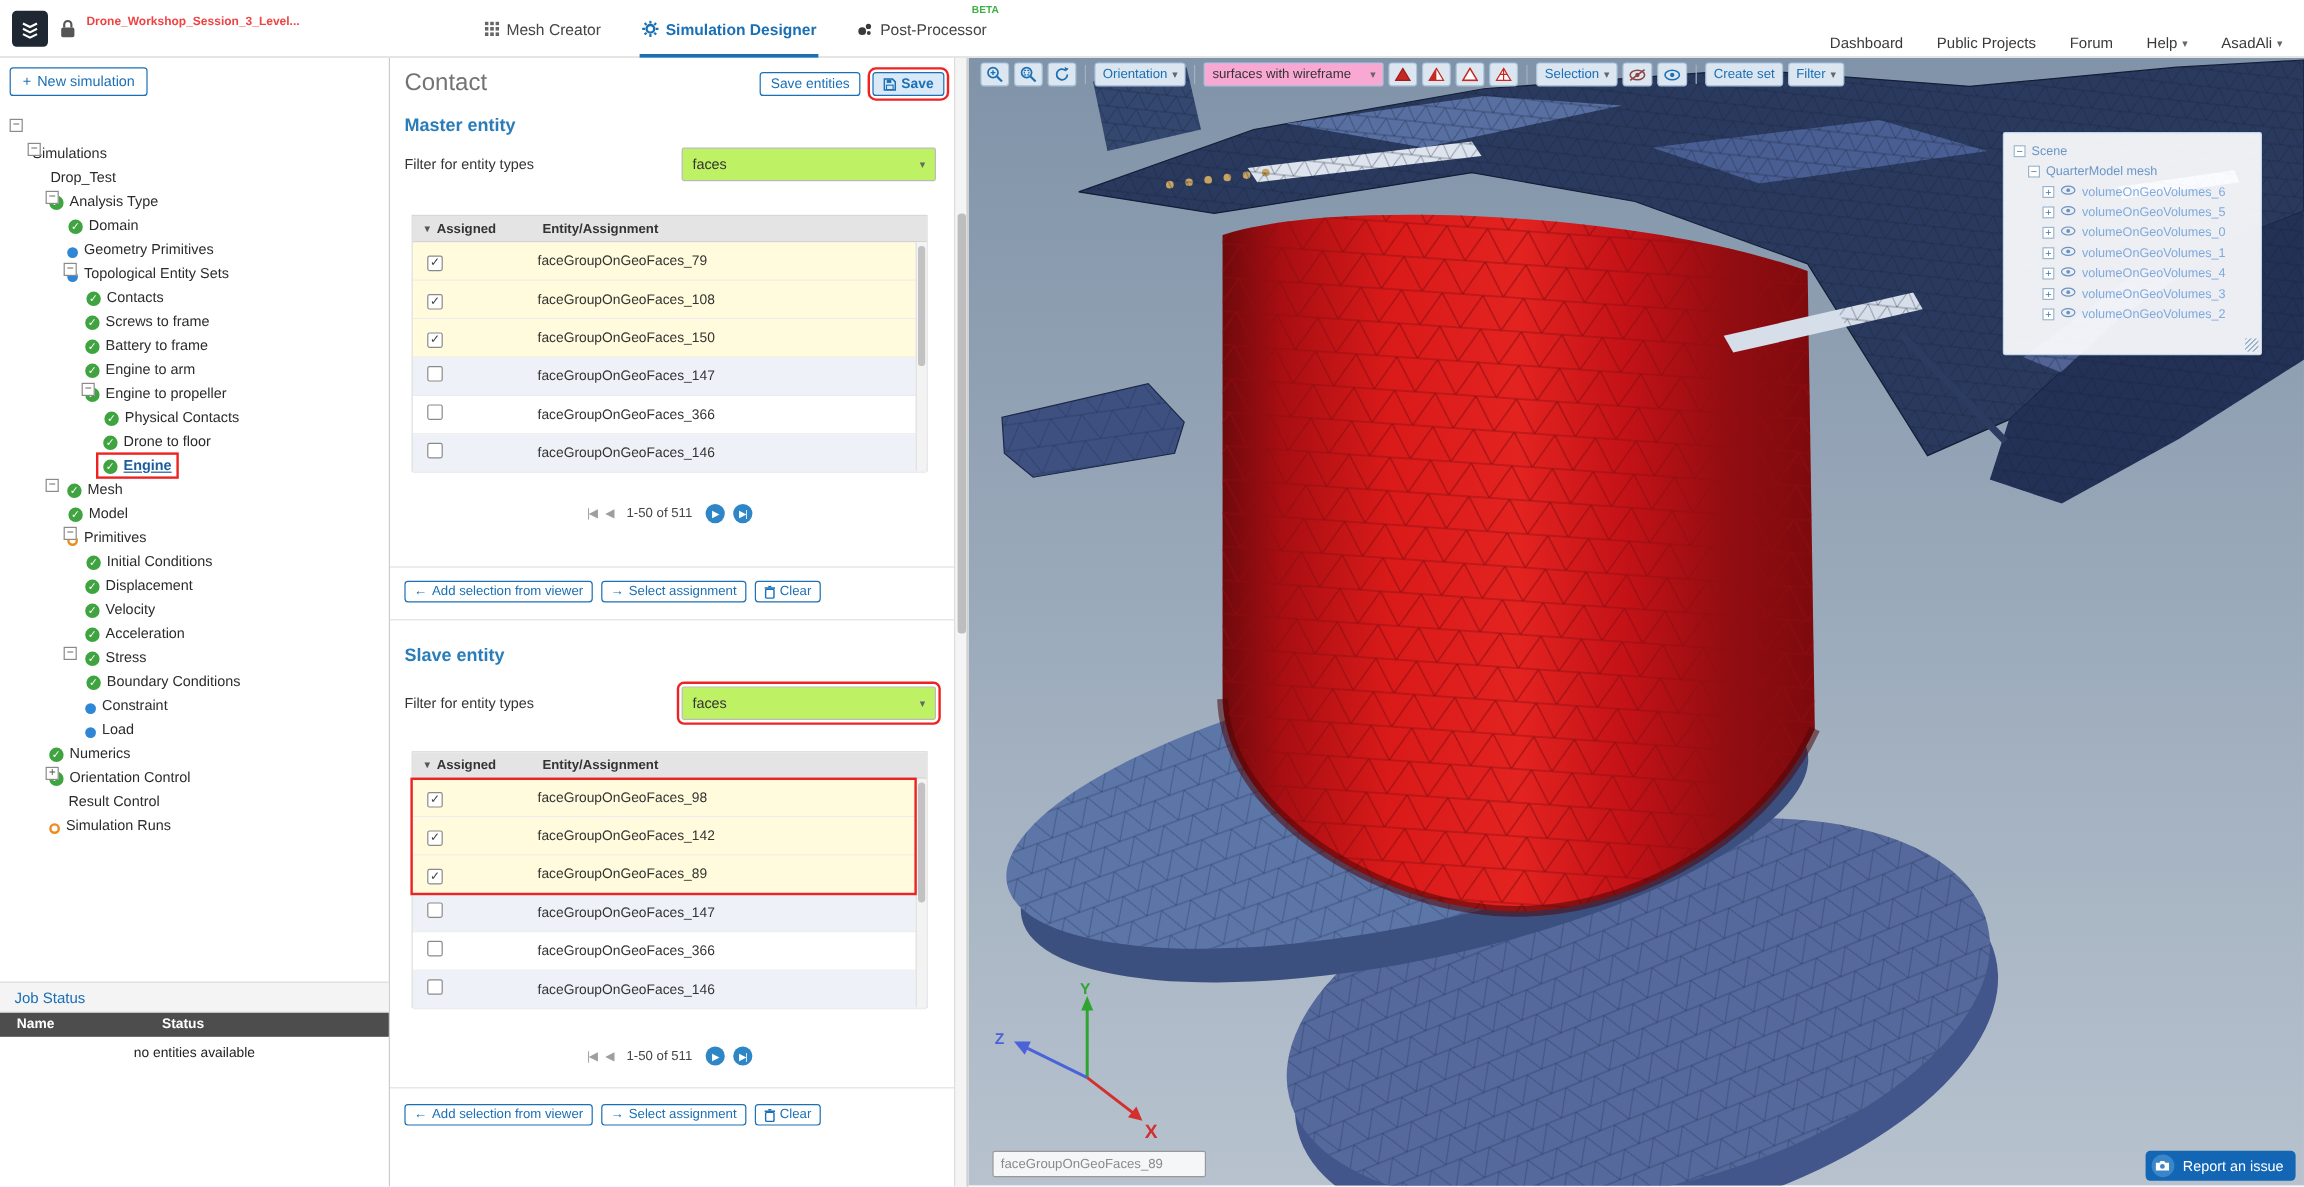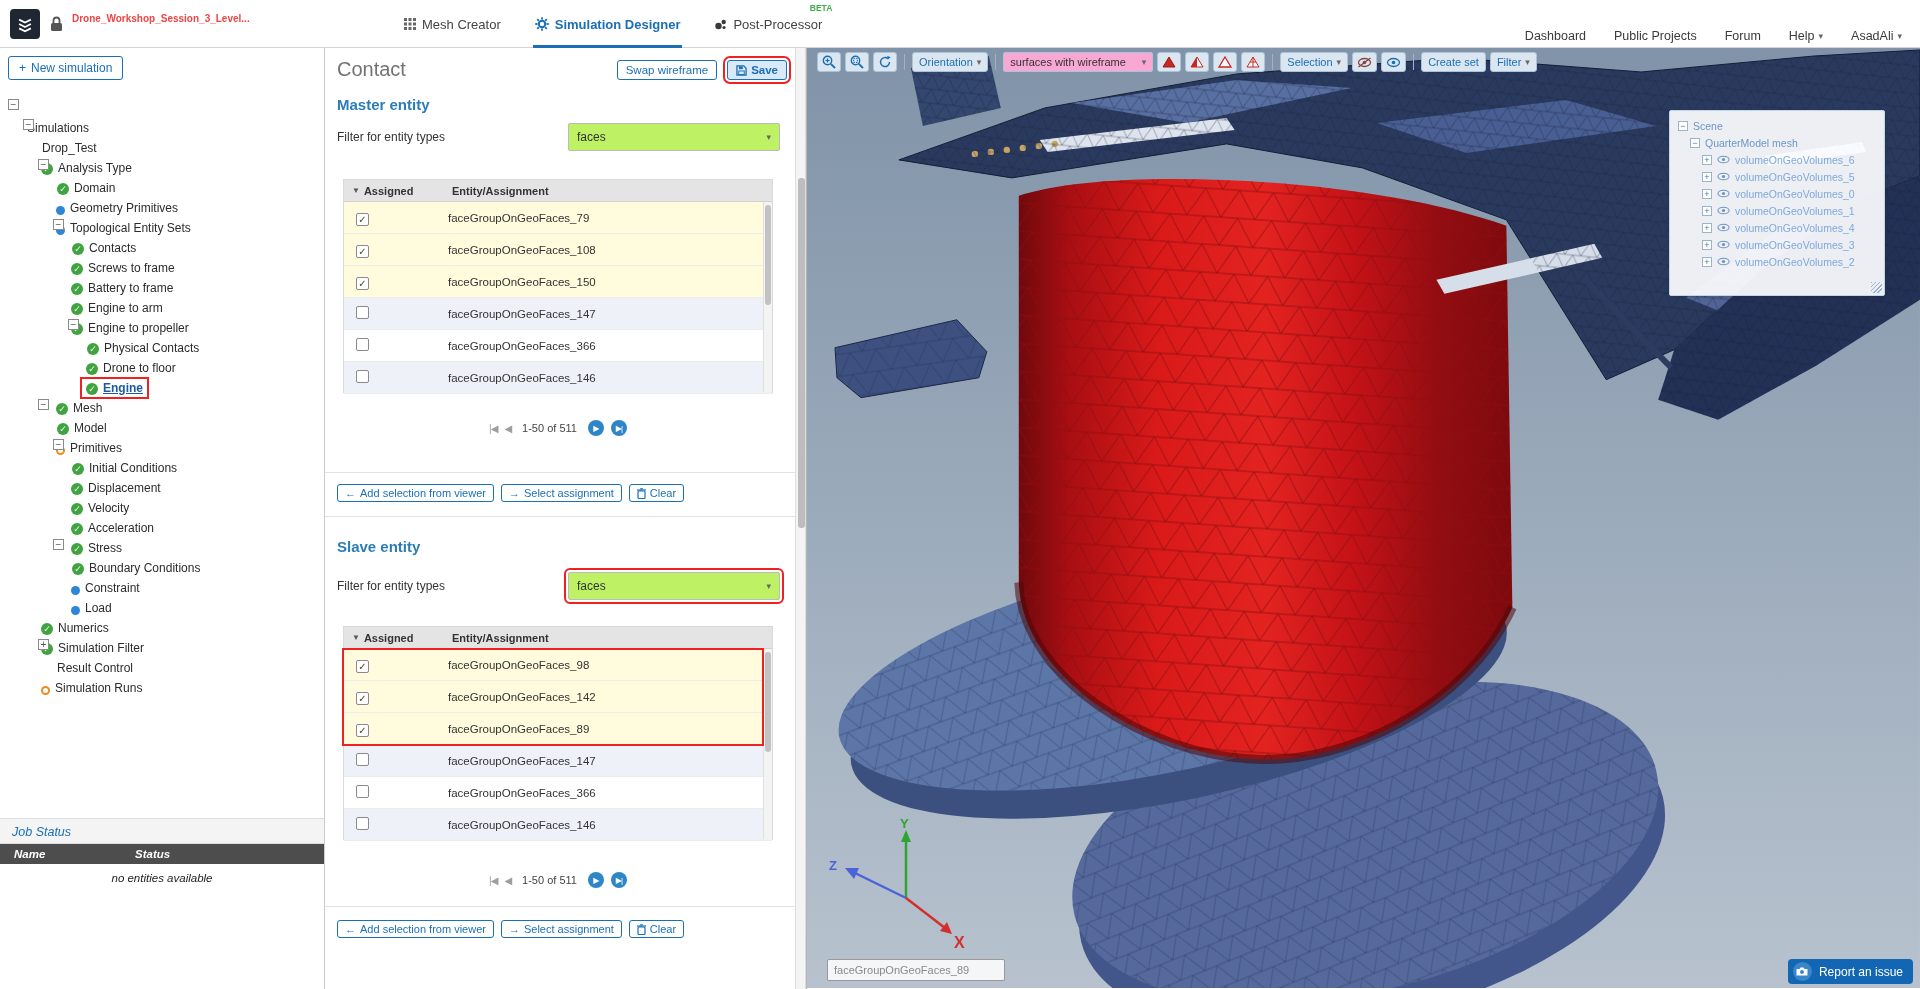"Swap wireframe" span { text: Swap wireframe -> Save entities }
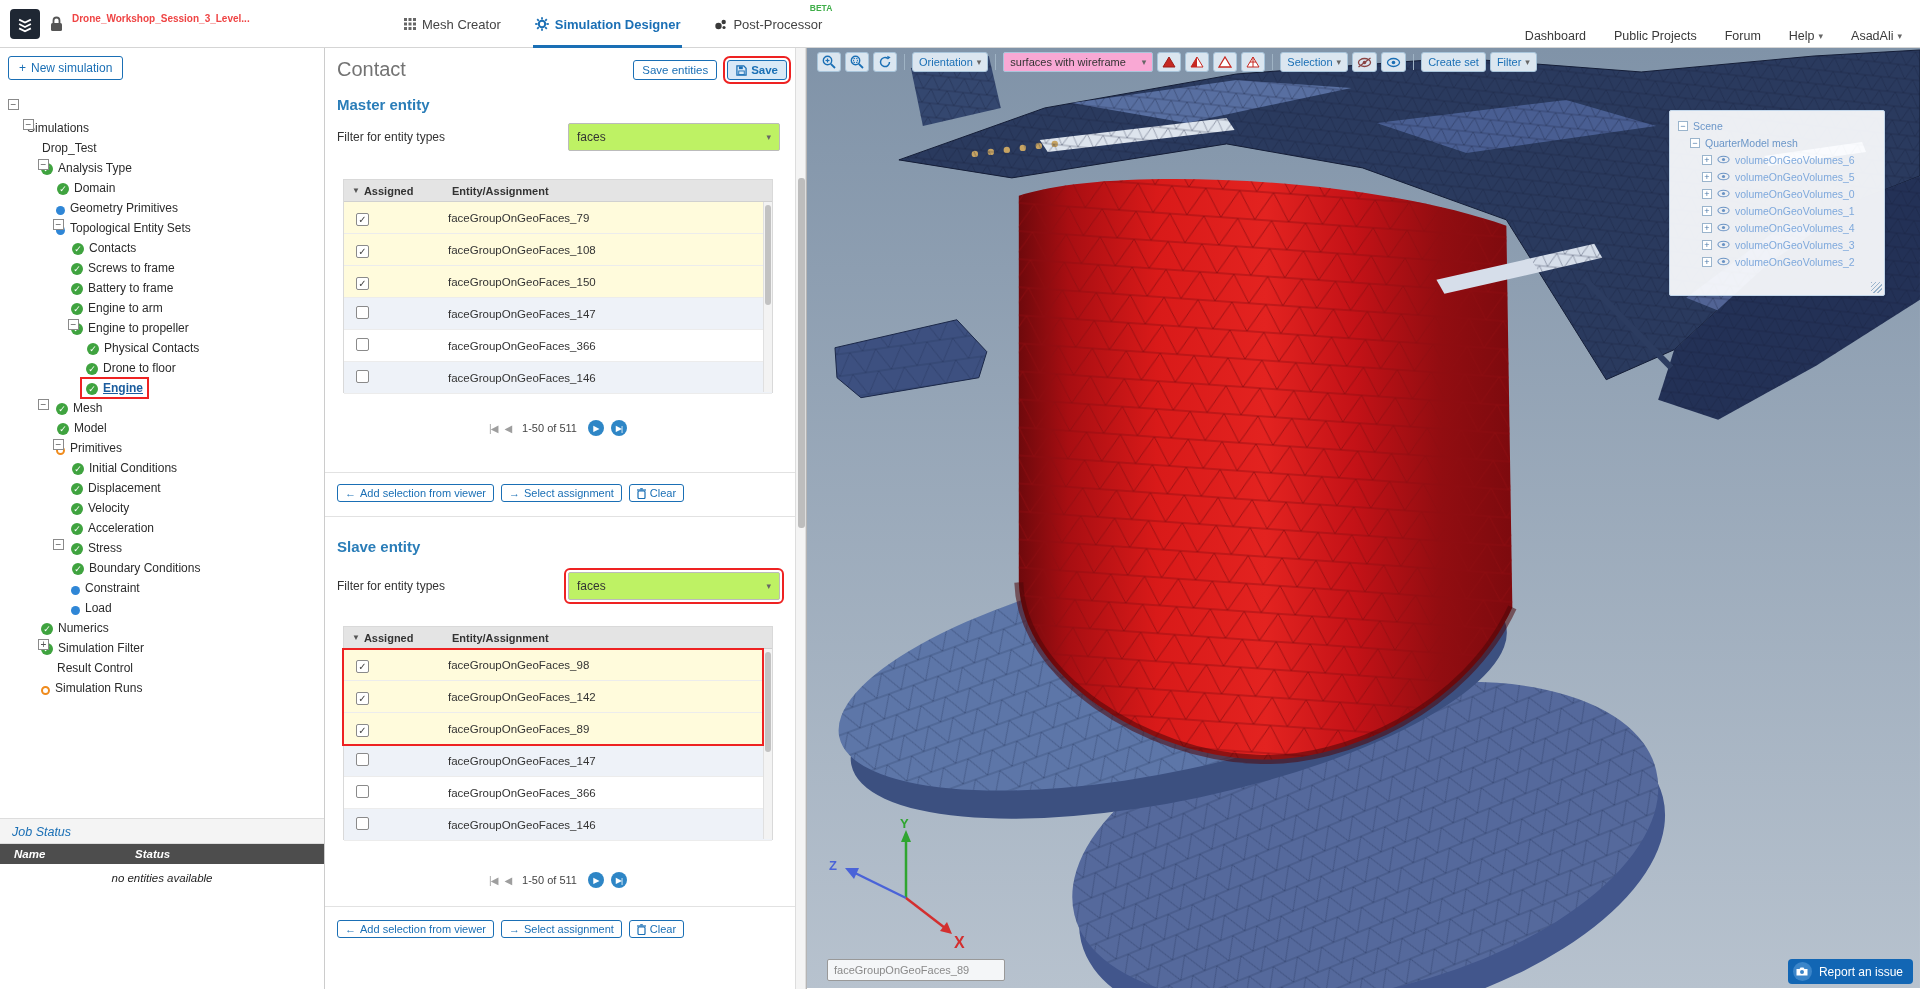"Simulation Filter" span.tree-label { text: Simulation Filter -> Orientation Control }
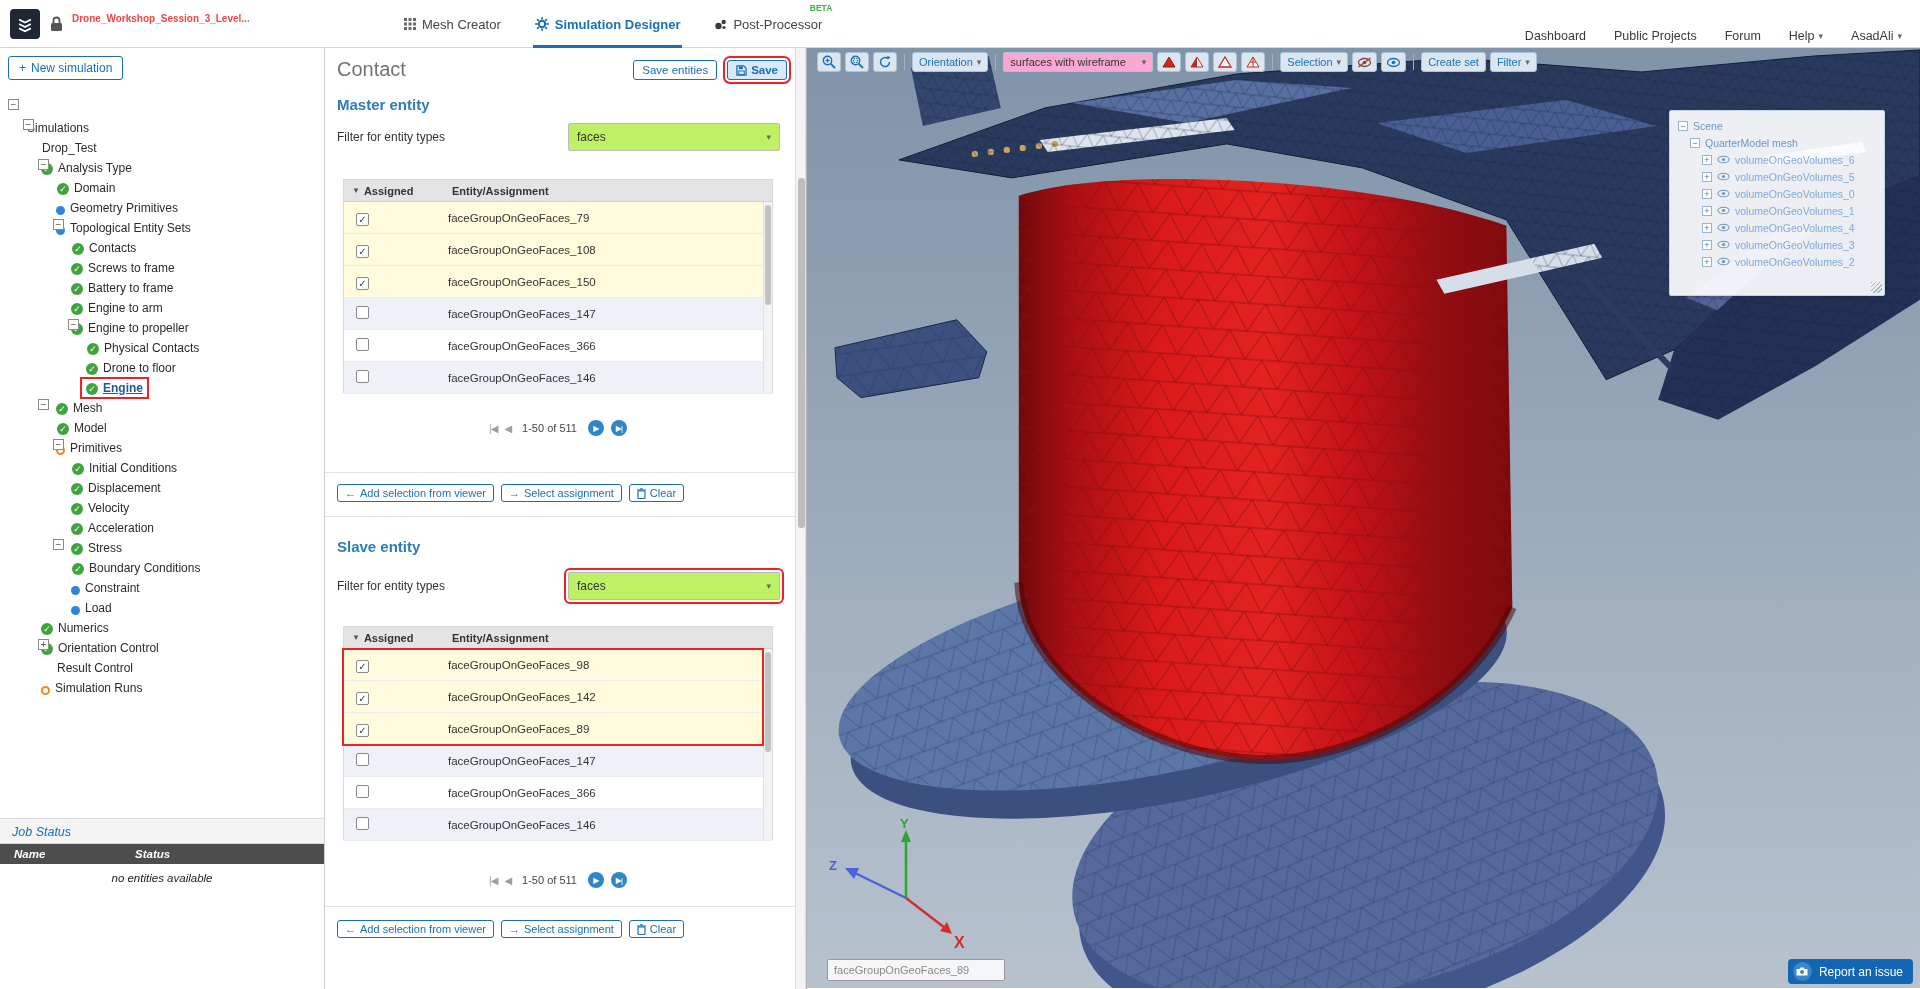"Job Status" .job { font-style: italic -> none }
